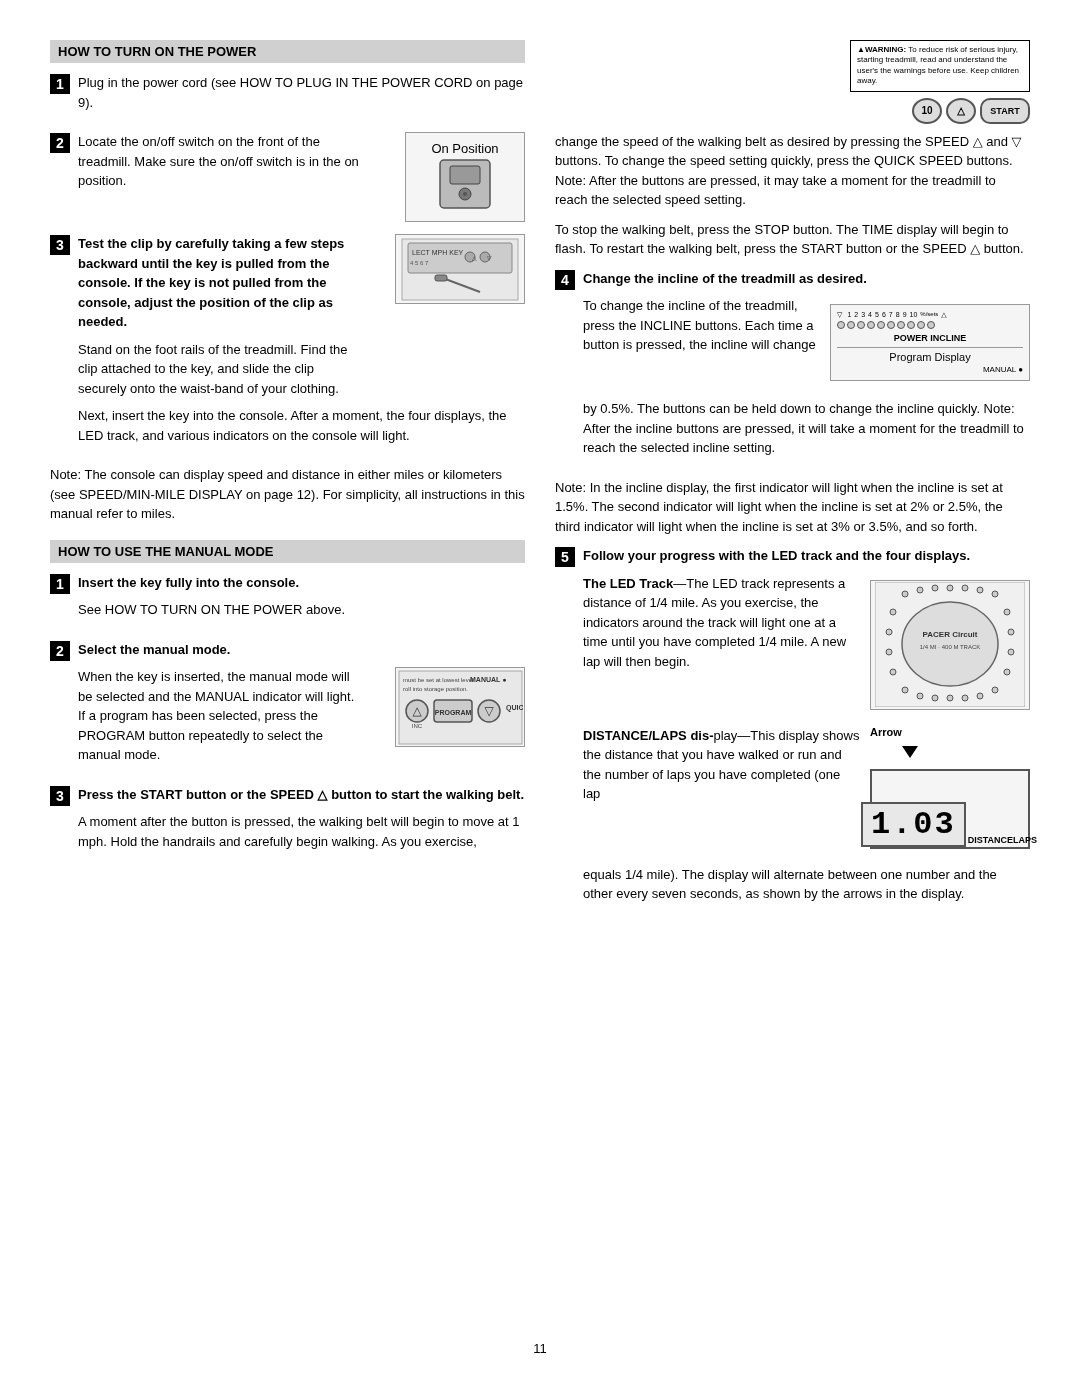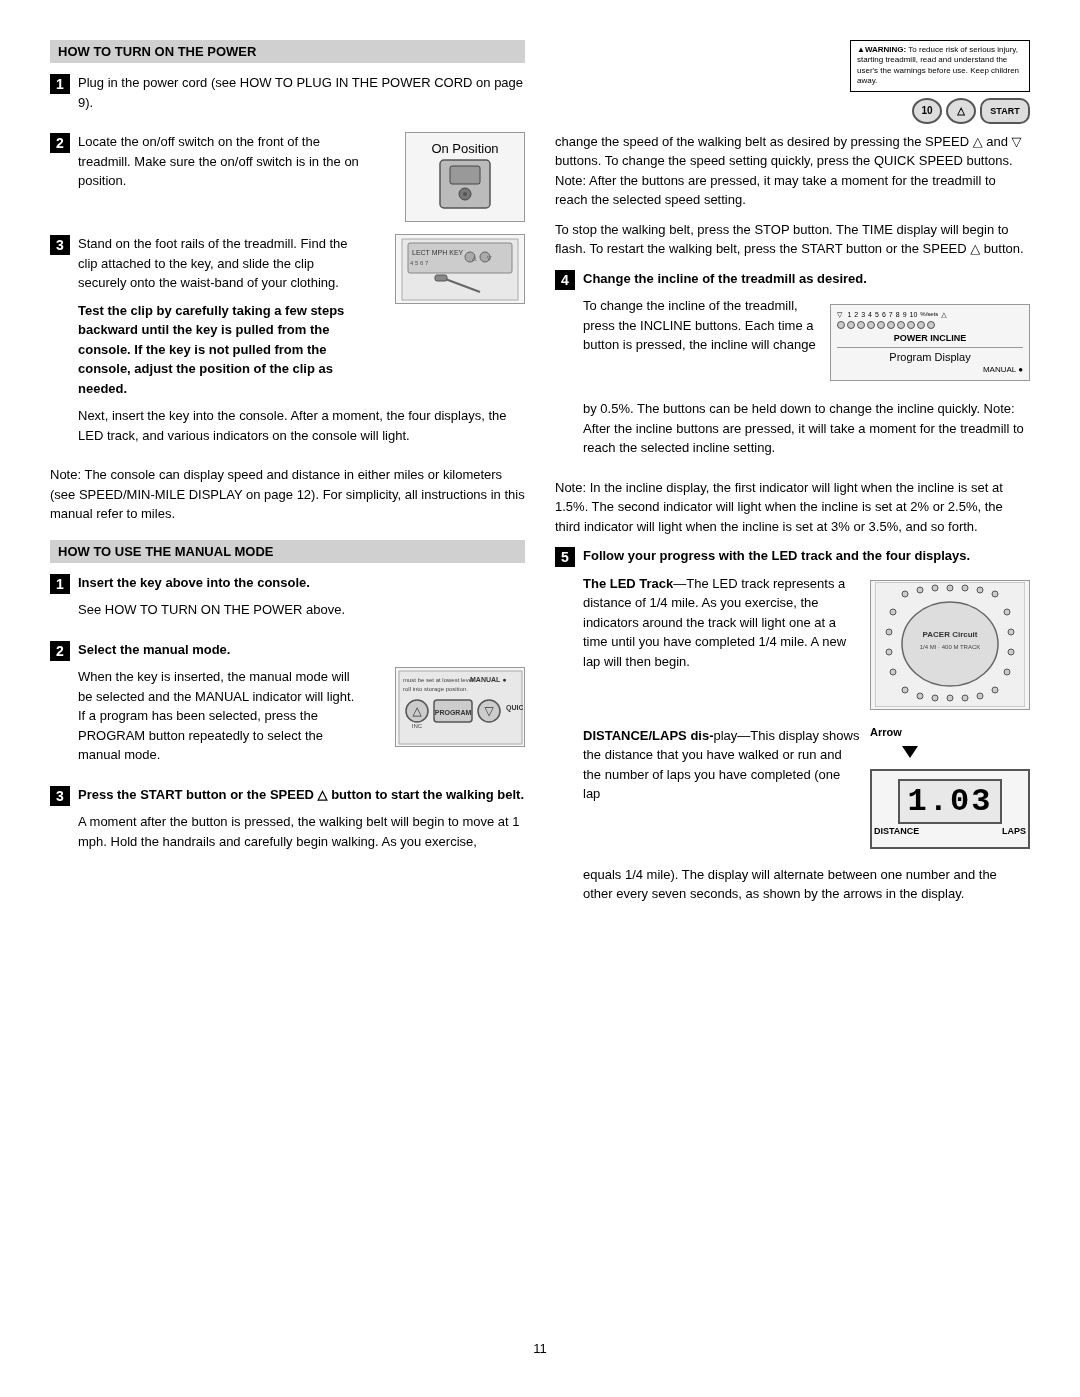"Stand on the foot rails" p { order: before "Test the clip by carefully" -> after "Test the clip by carefully" }
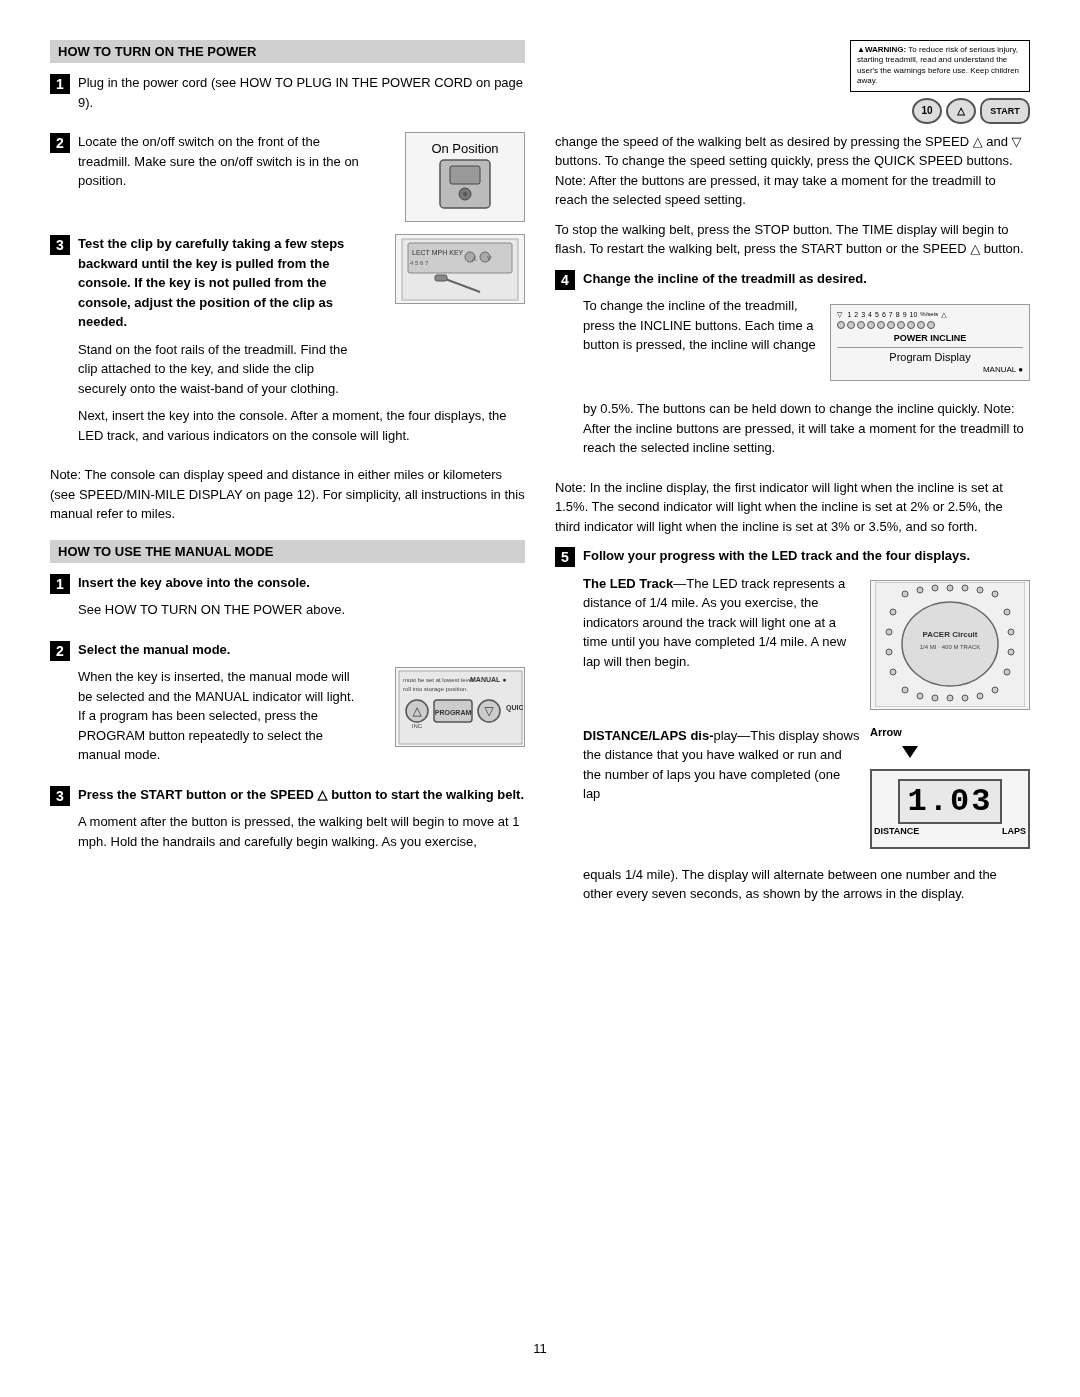"Insert the key above into" span.bold { text: above -> fully }
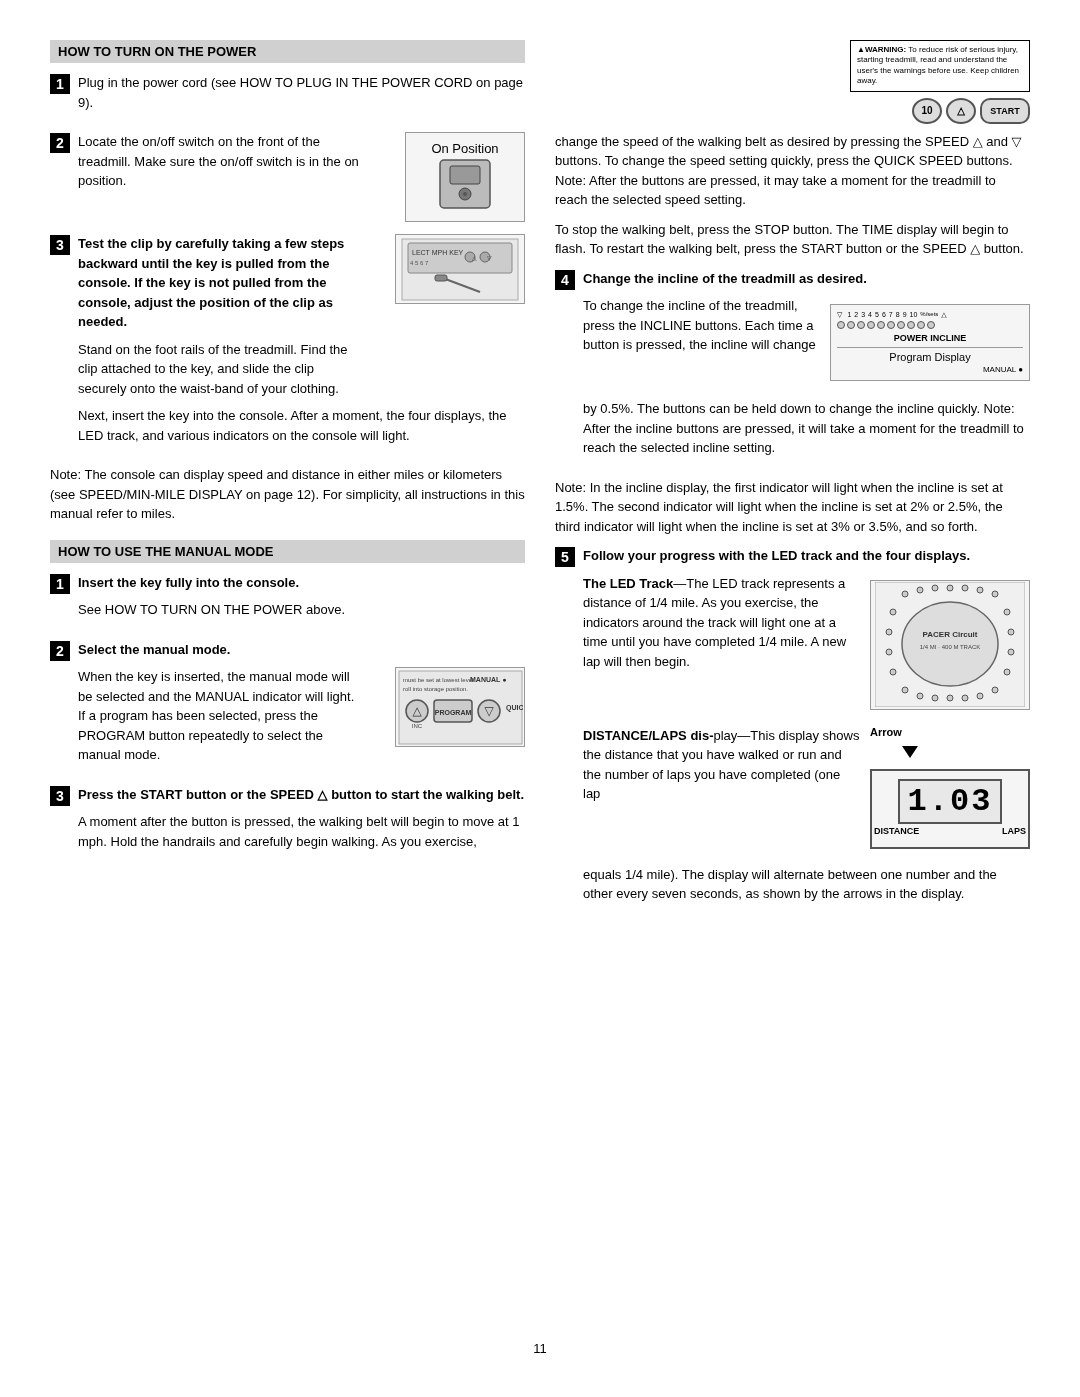"1.03" .distance-display-box { align-items: center -> flex-end; flex-direction: column -> row }
